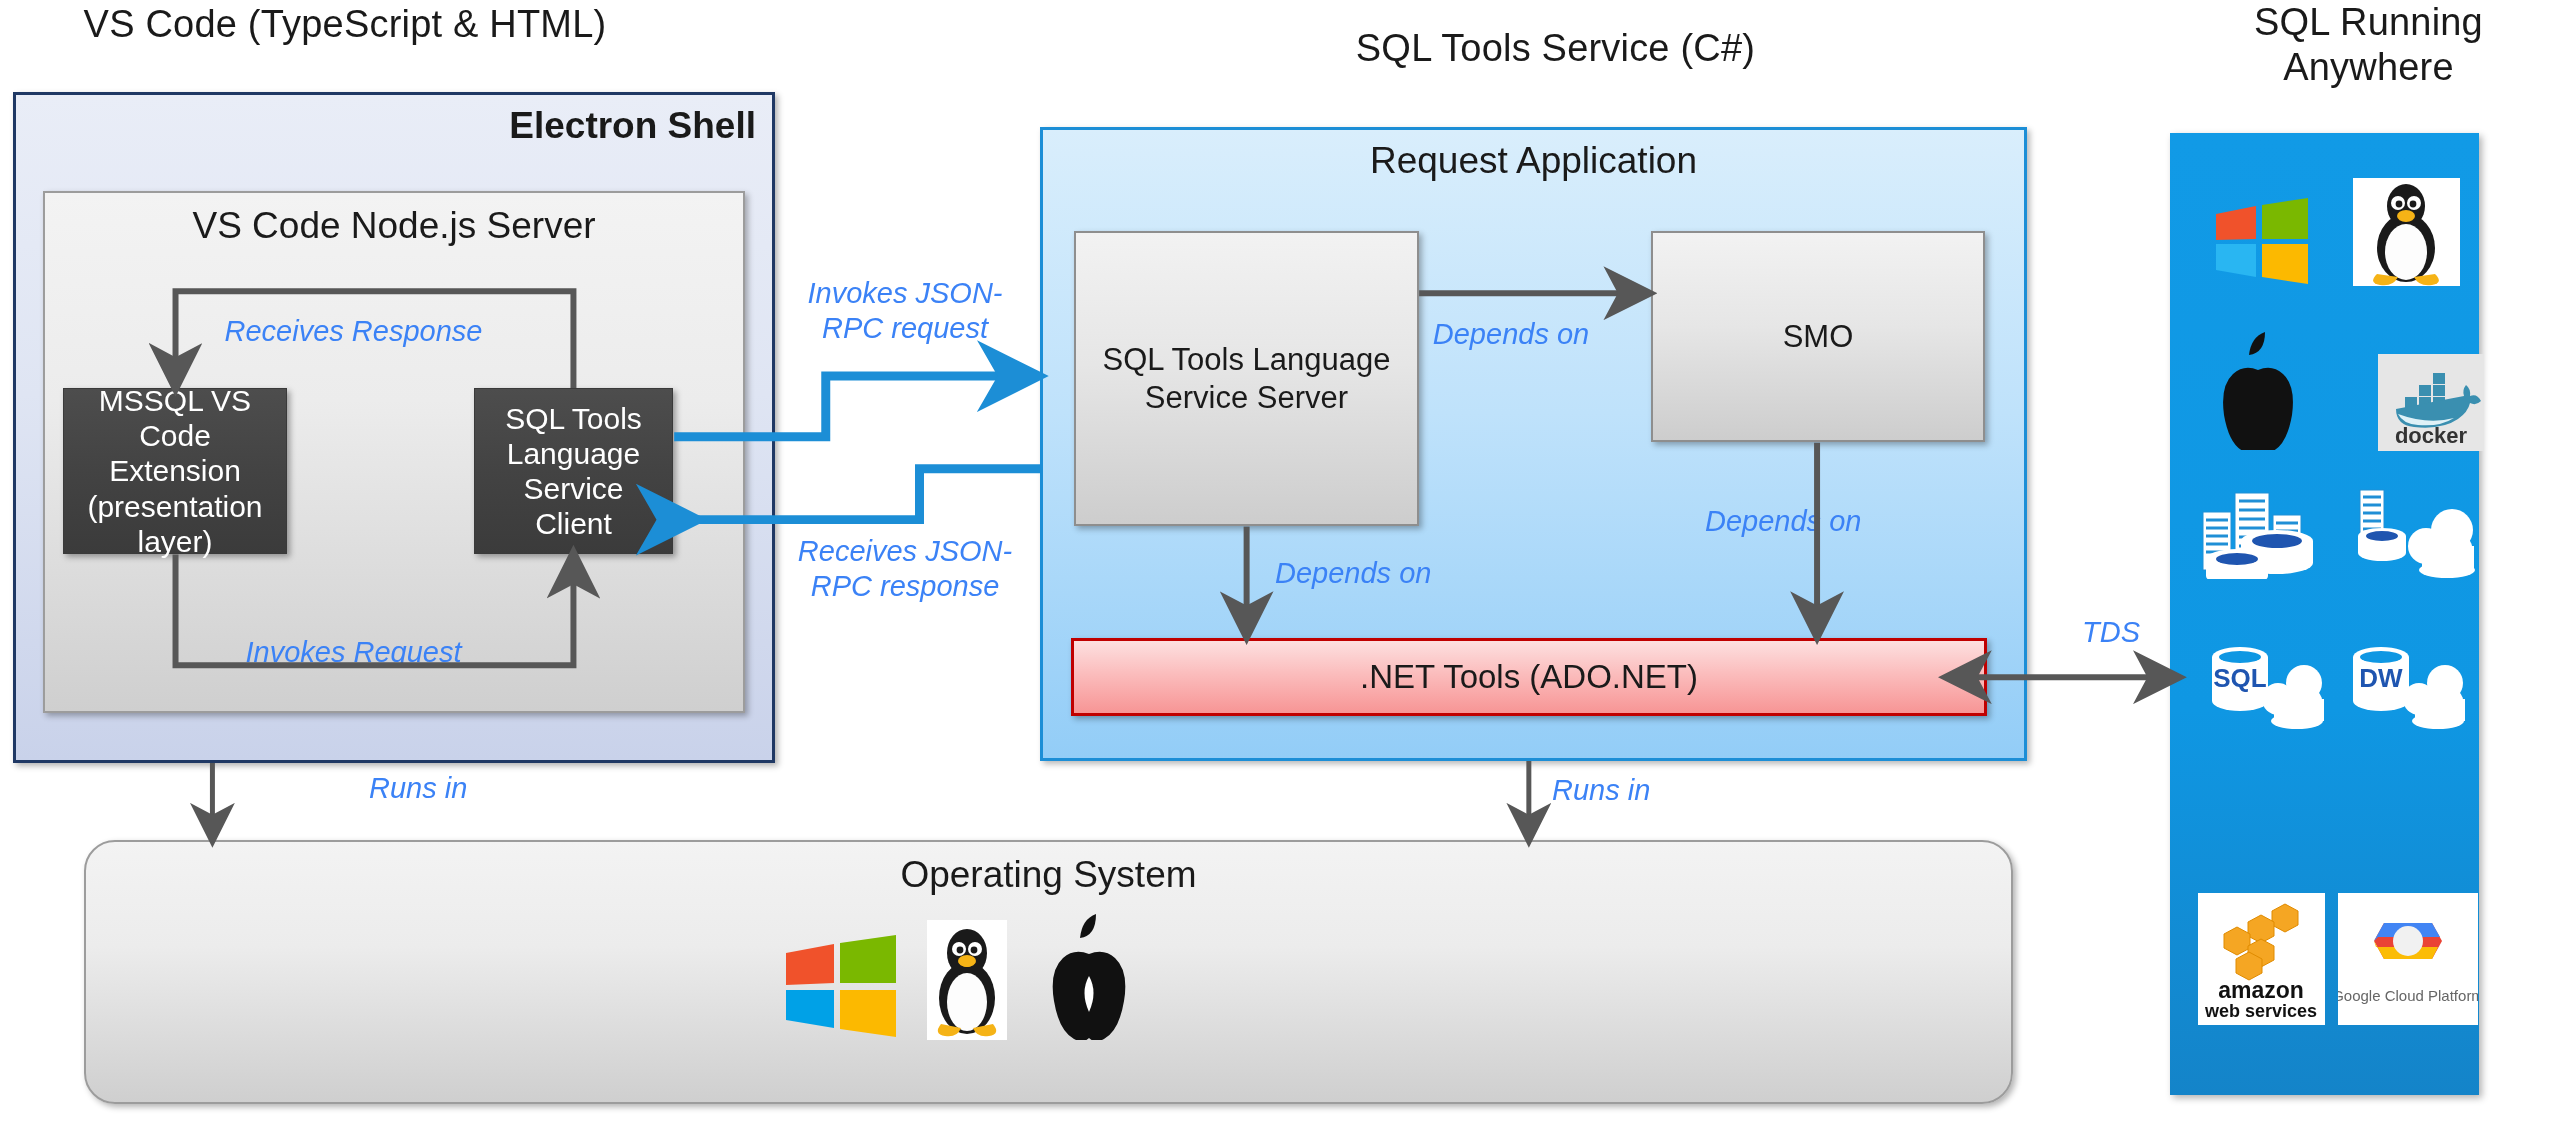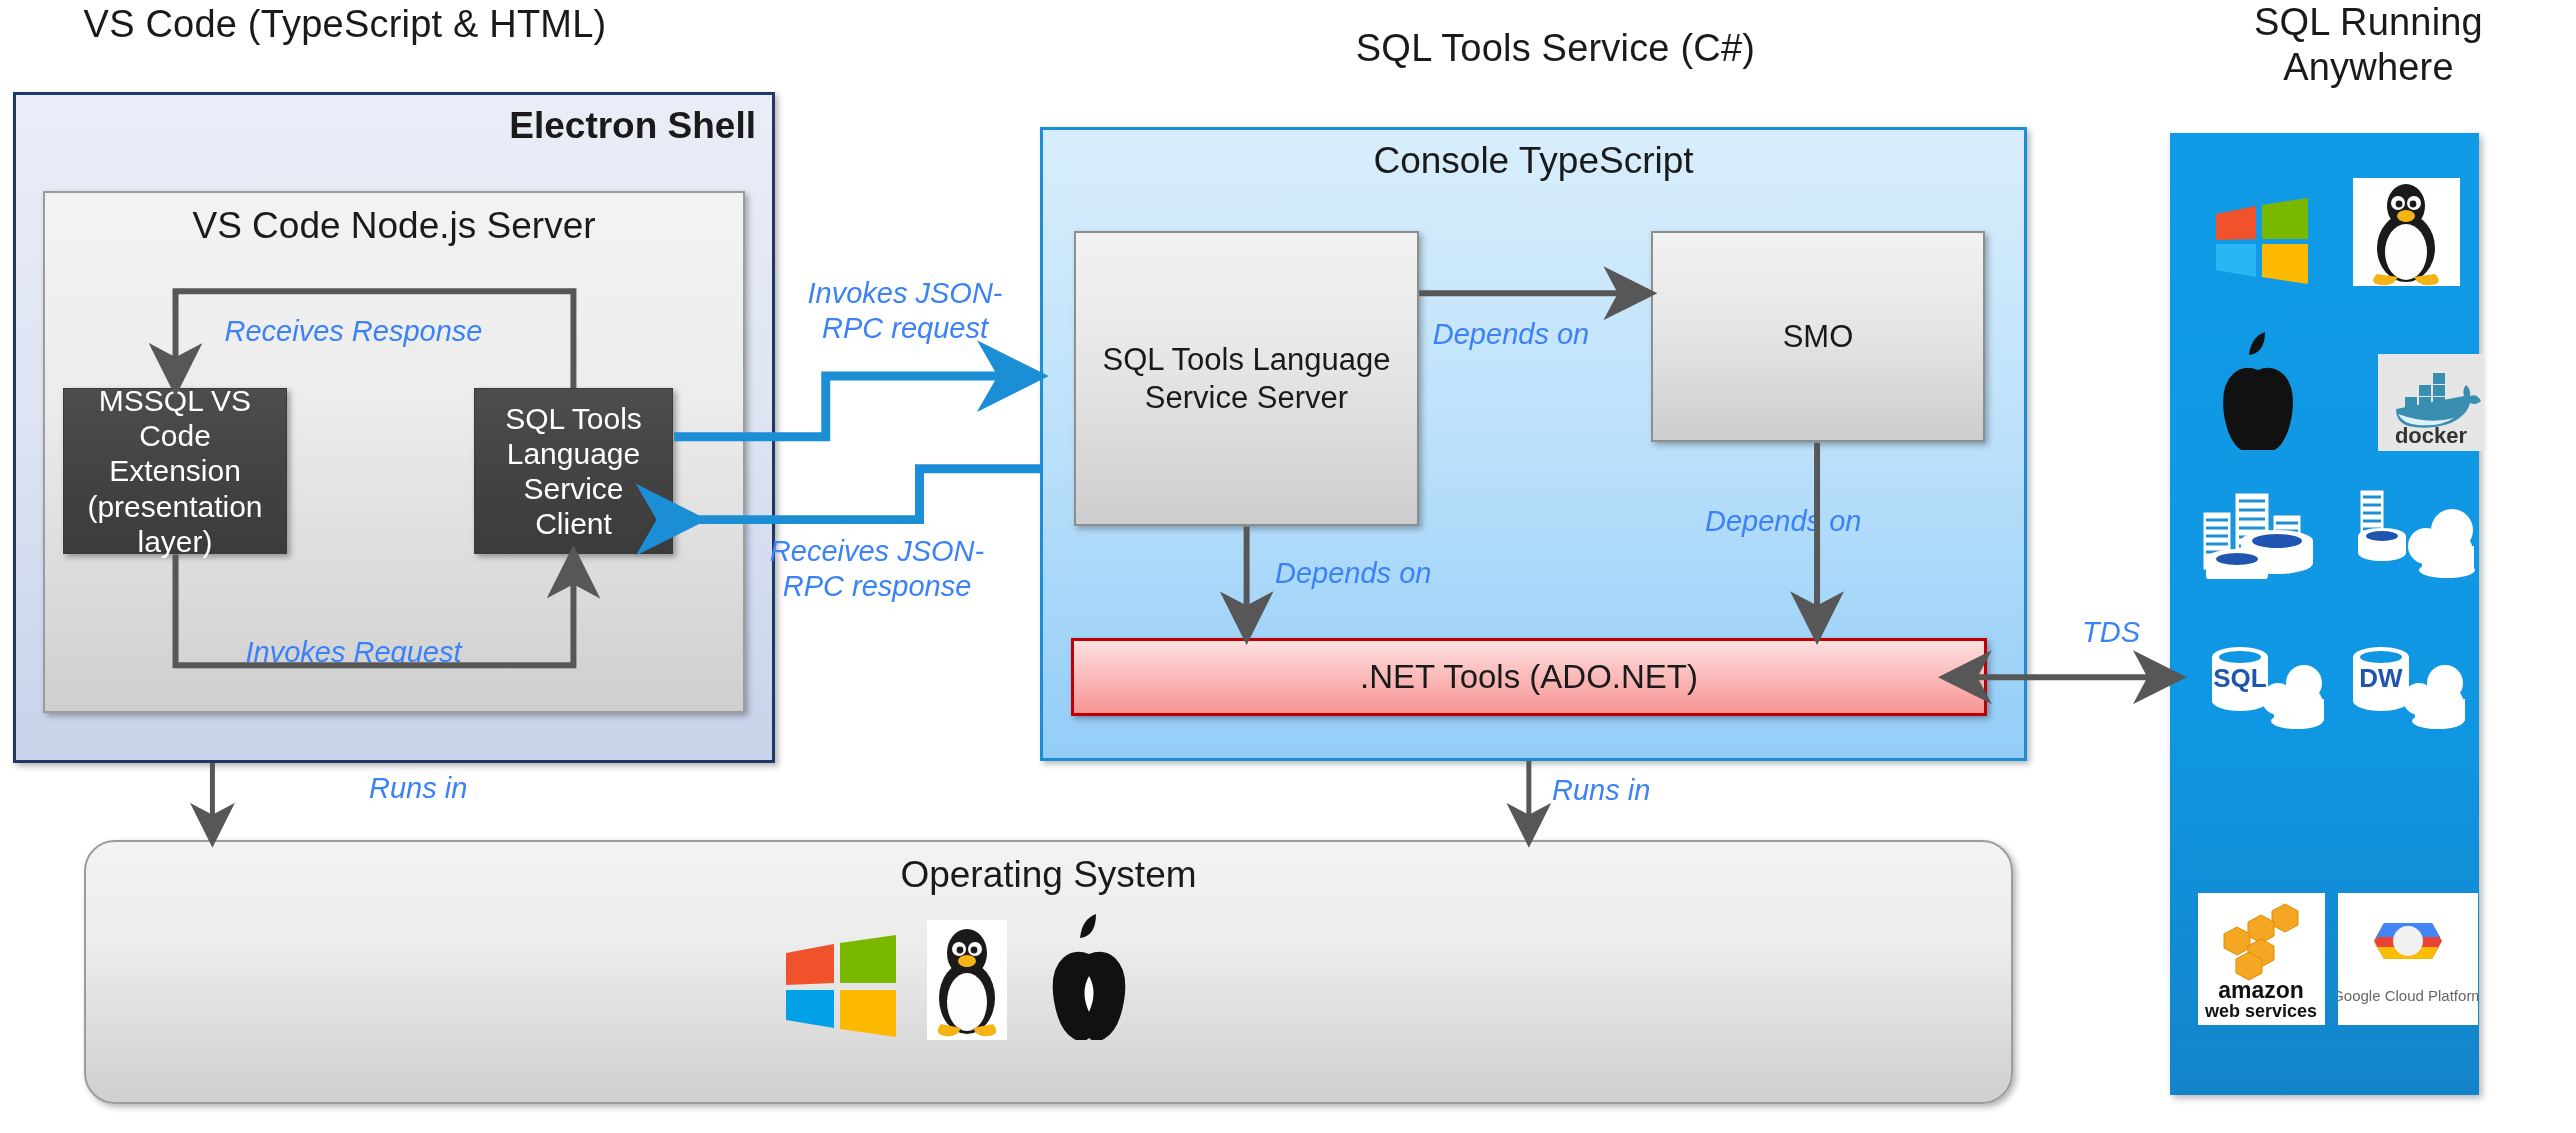"Console TypeScript" div.console-title { text: Console TypeScript -> Request Application }
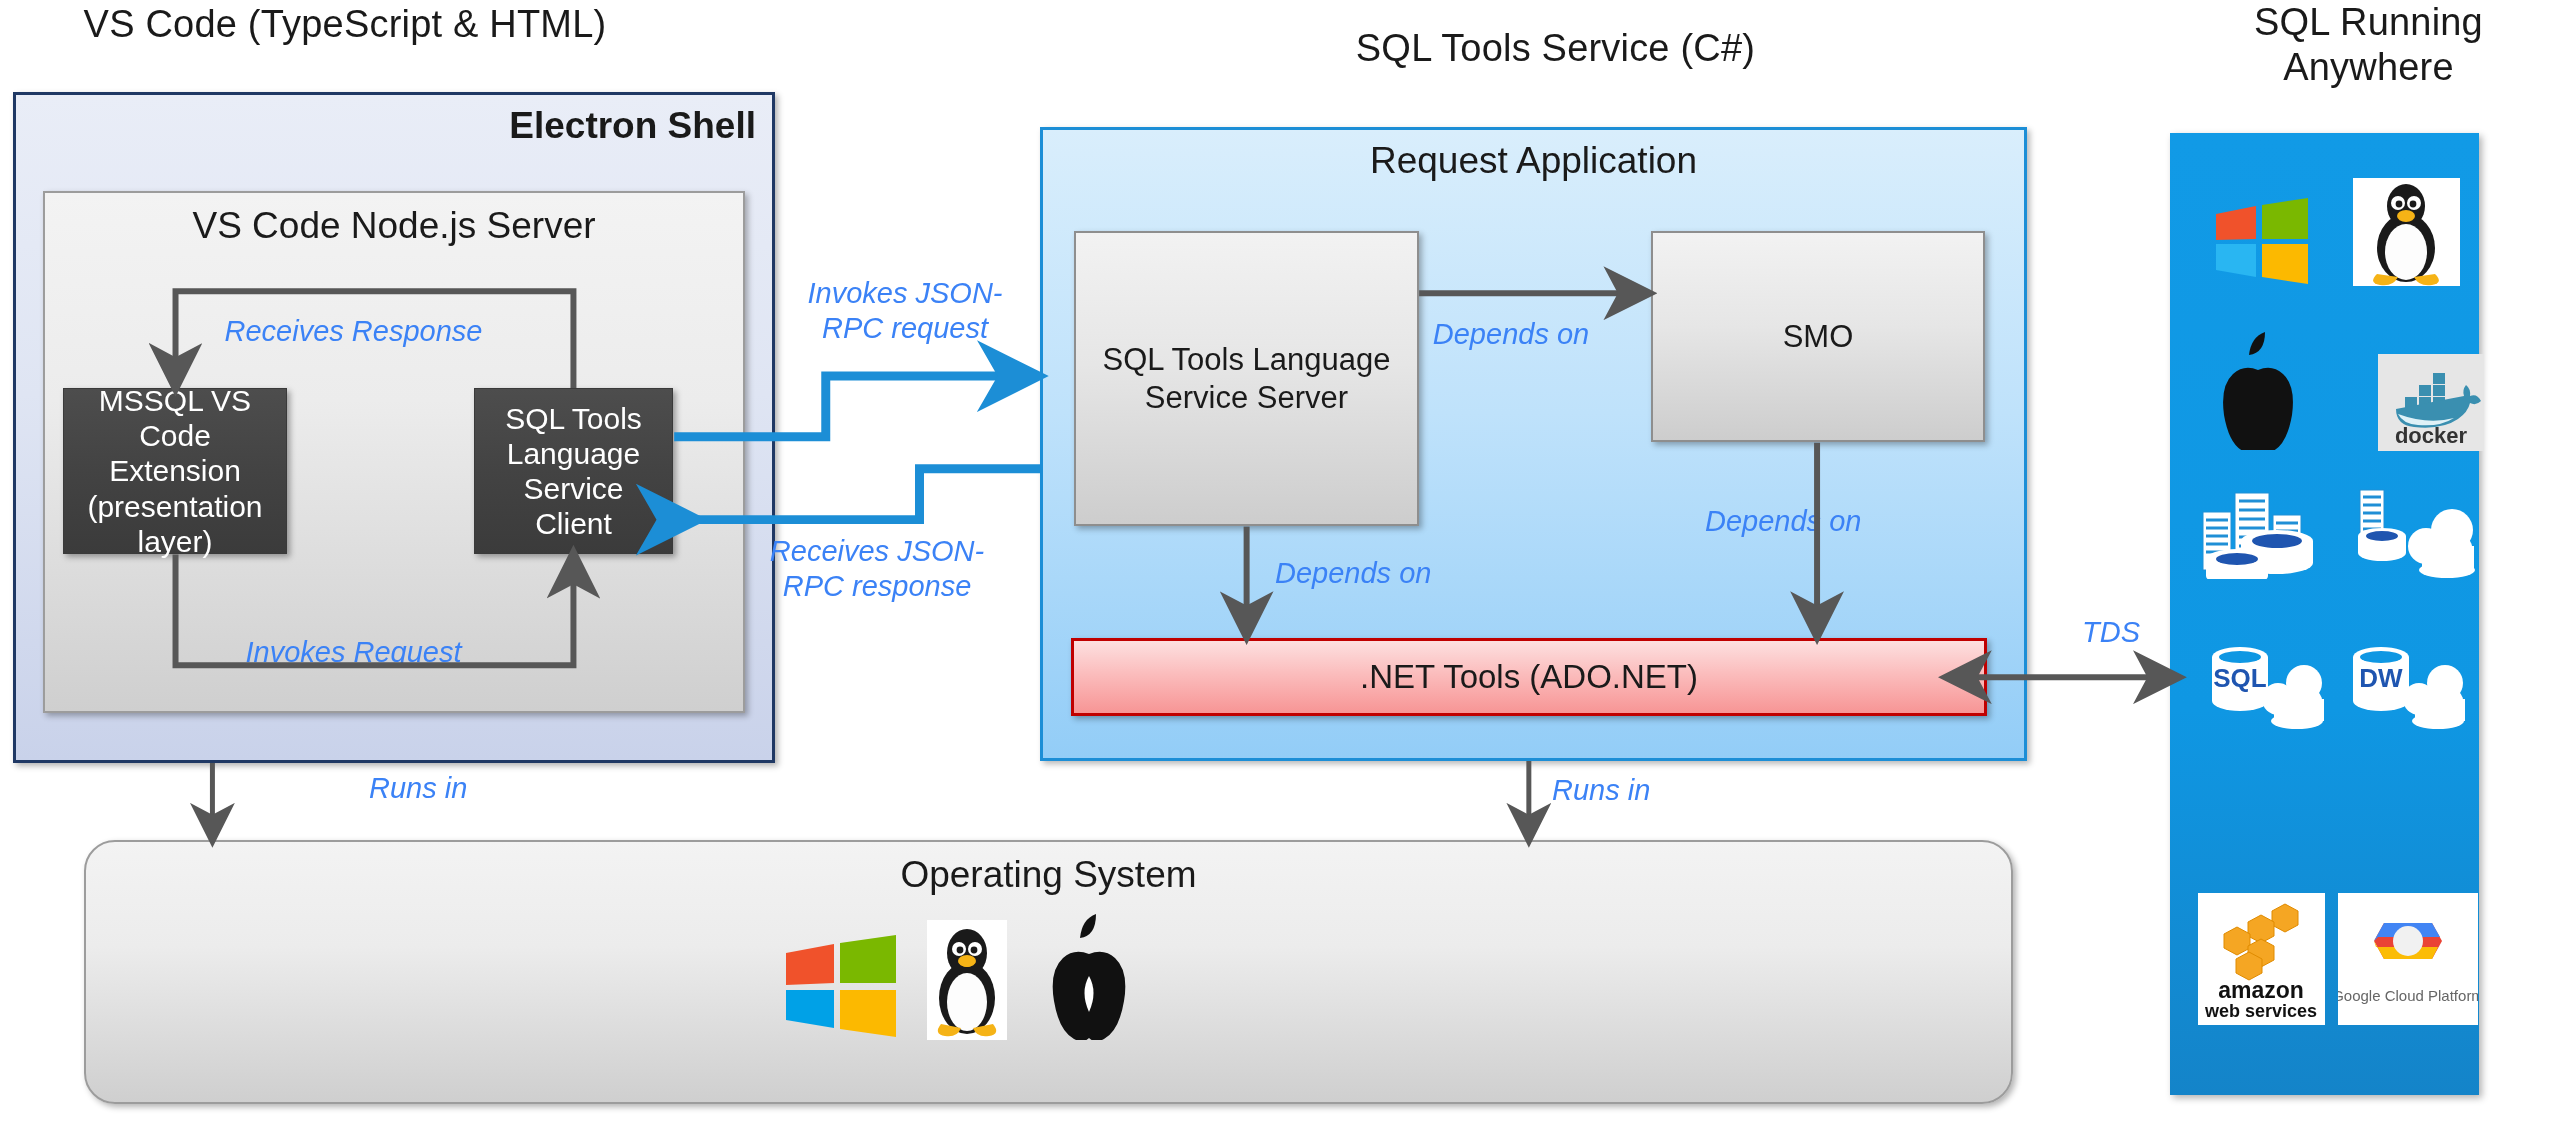"Receives JSON-RPC response" div.abs { left: 765px -> 793px }
